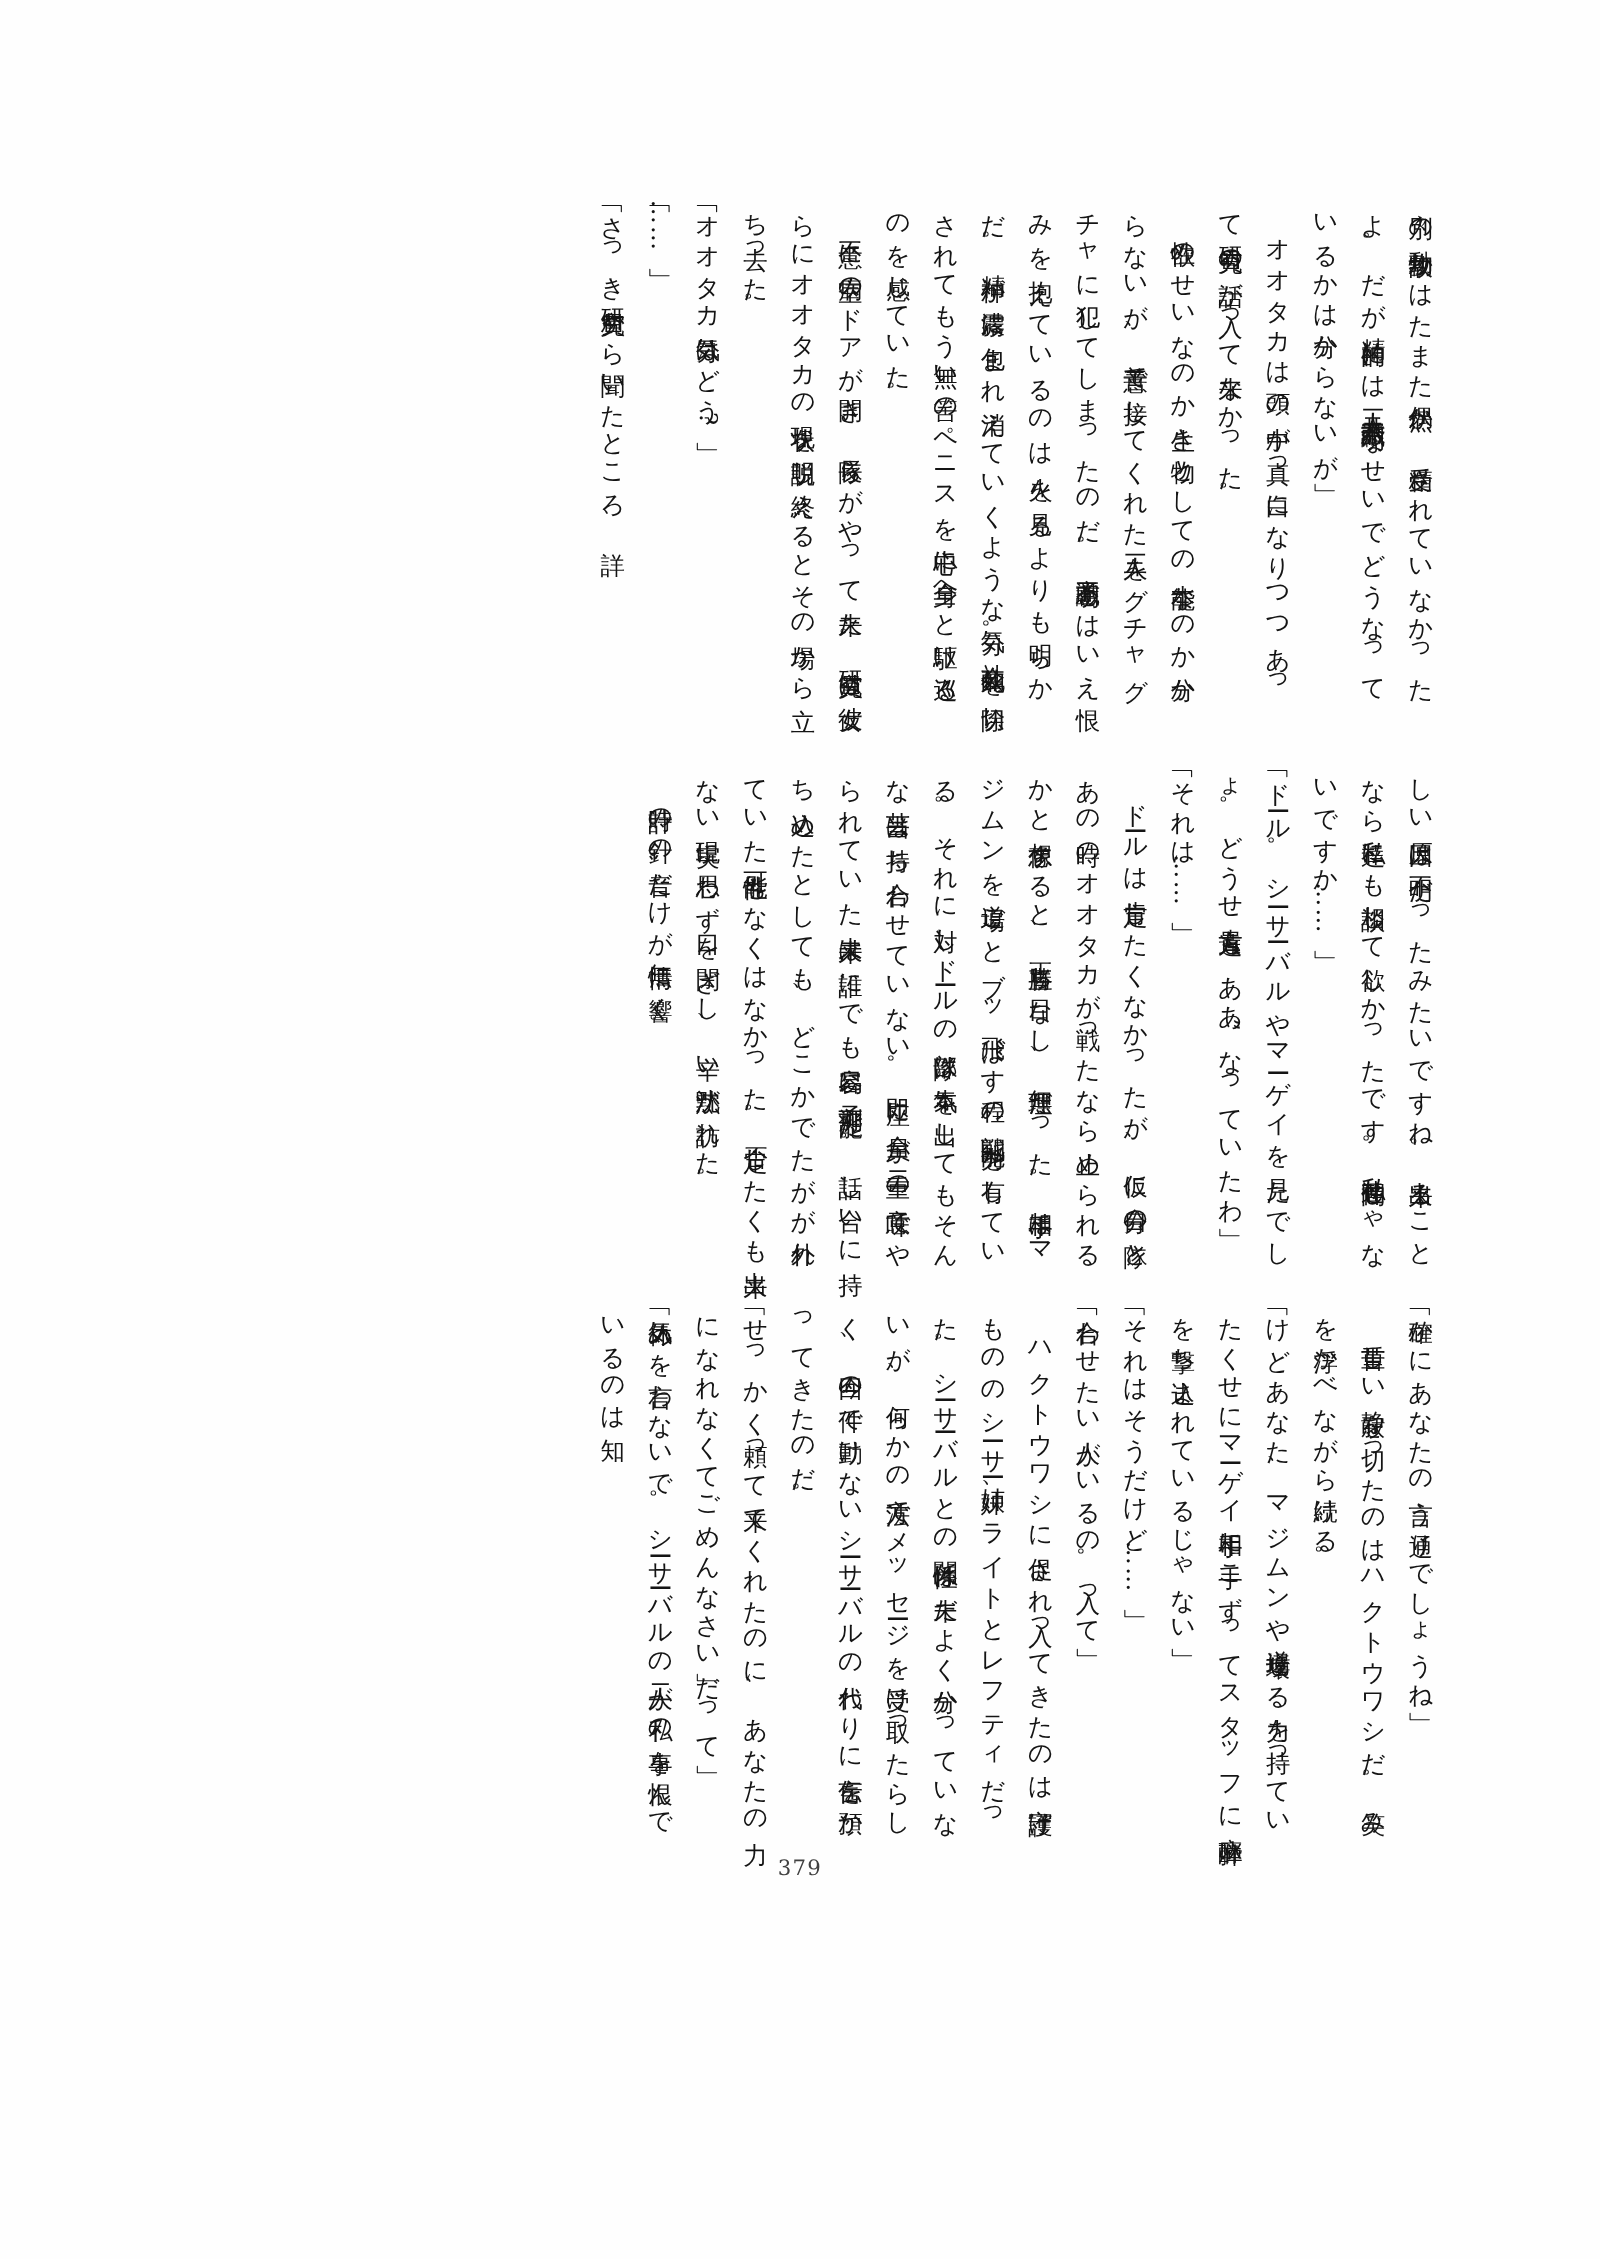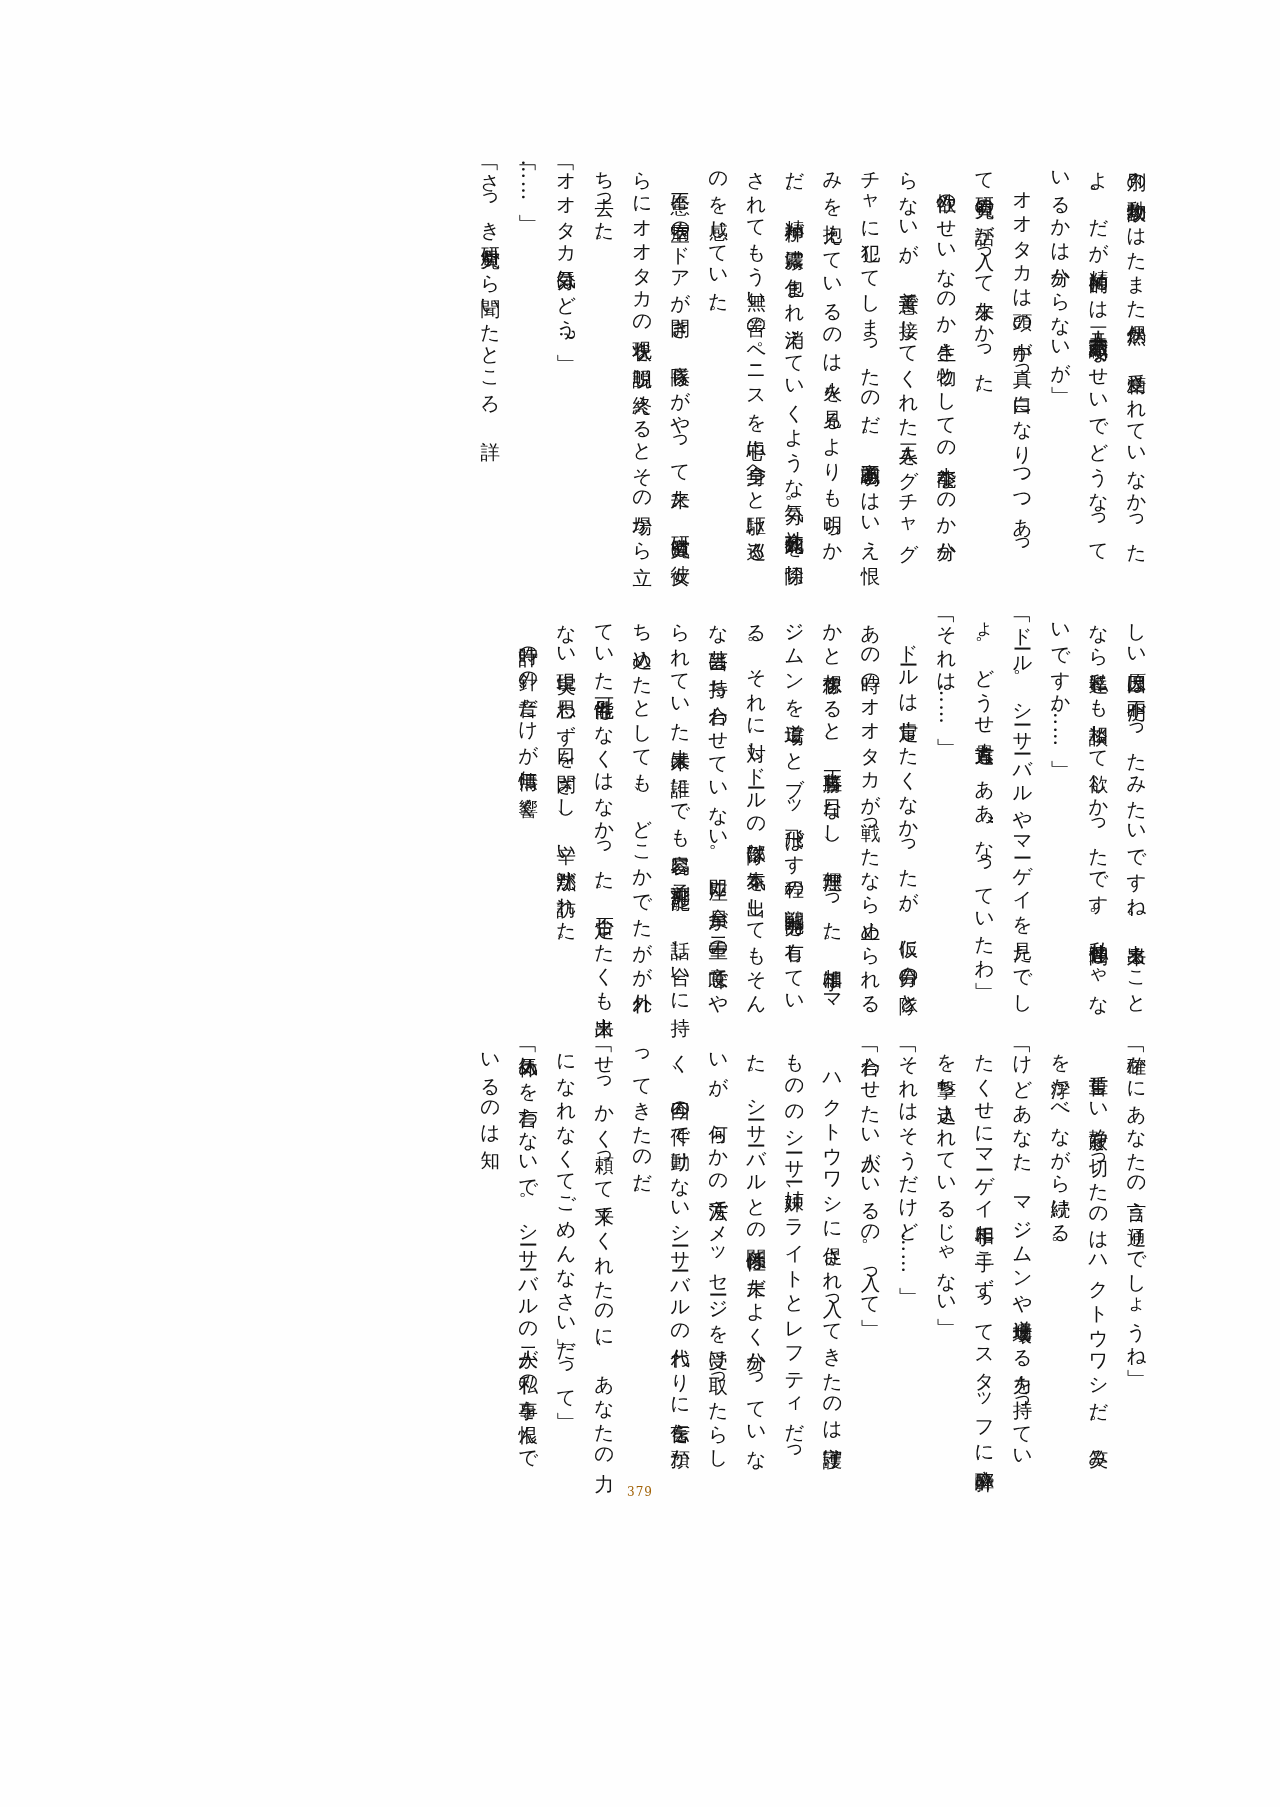"379" .page-number { color: #a16207 -> #404040; font-size: 12px -> 17px }
